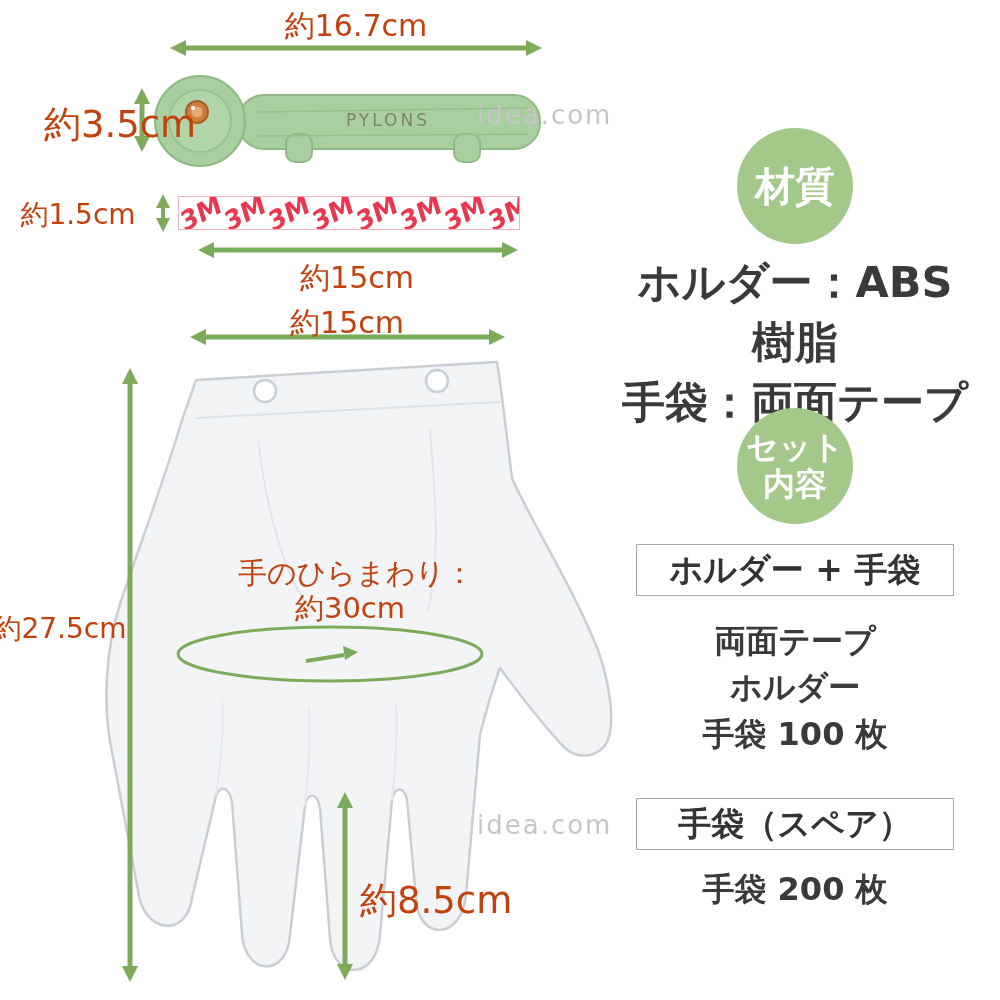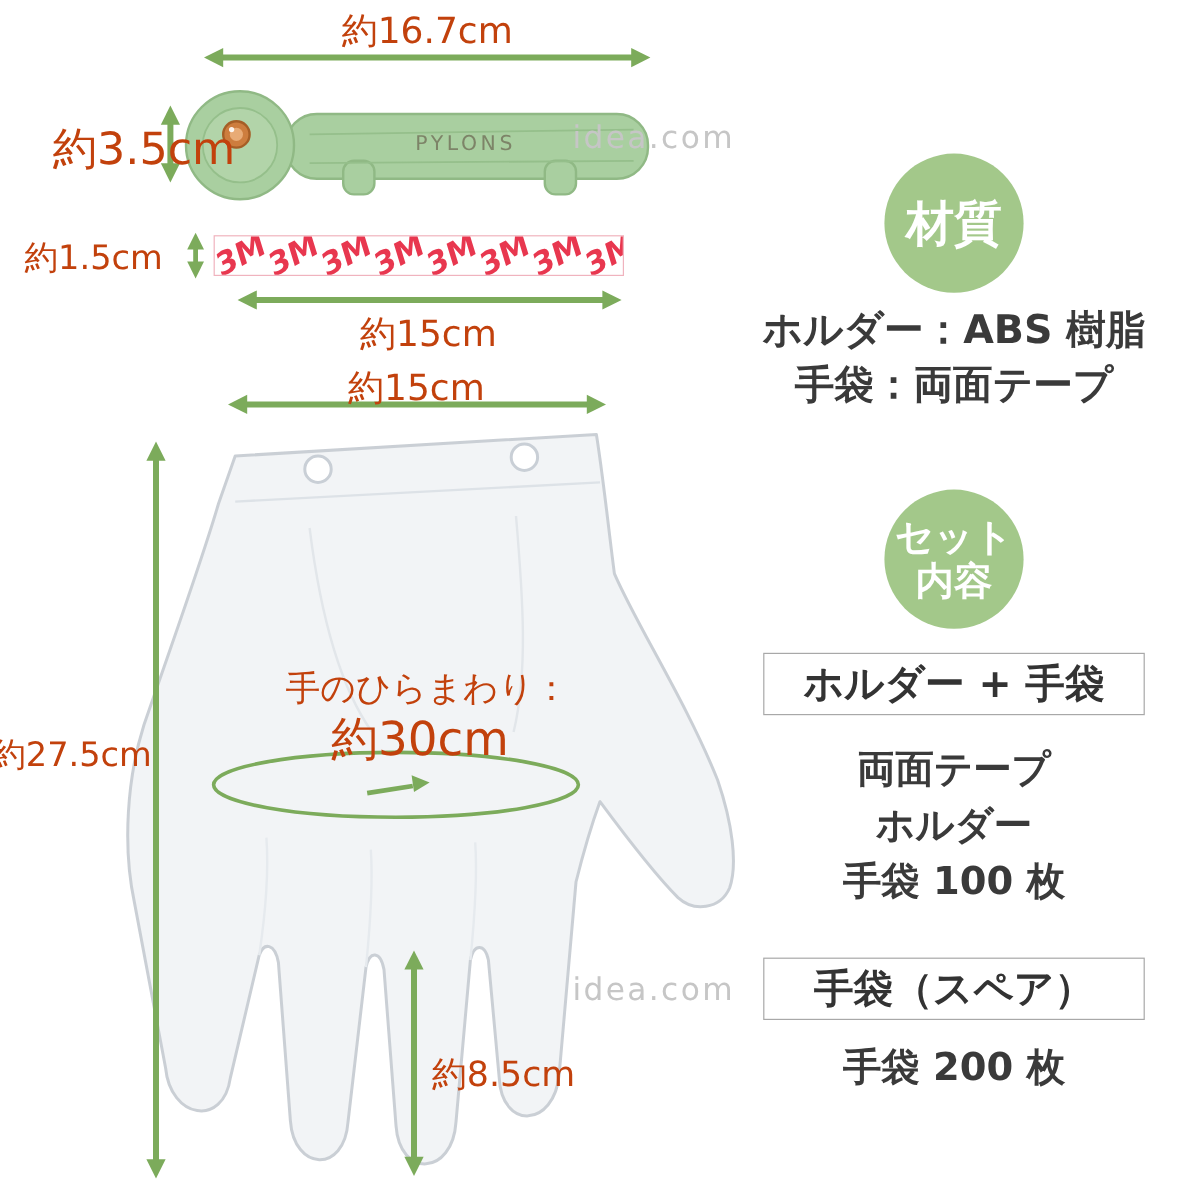"ホルダー：ABS 樹脂" .materials-lines { font-size: 33px -> 43px }
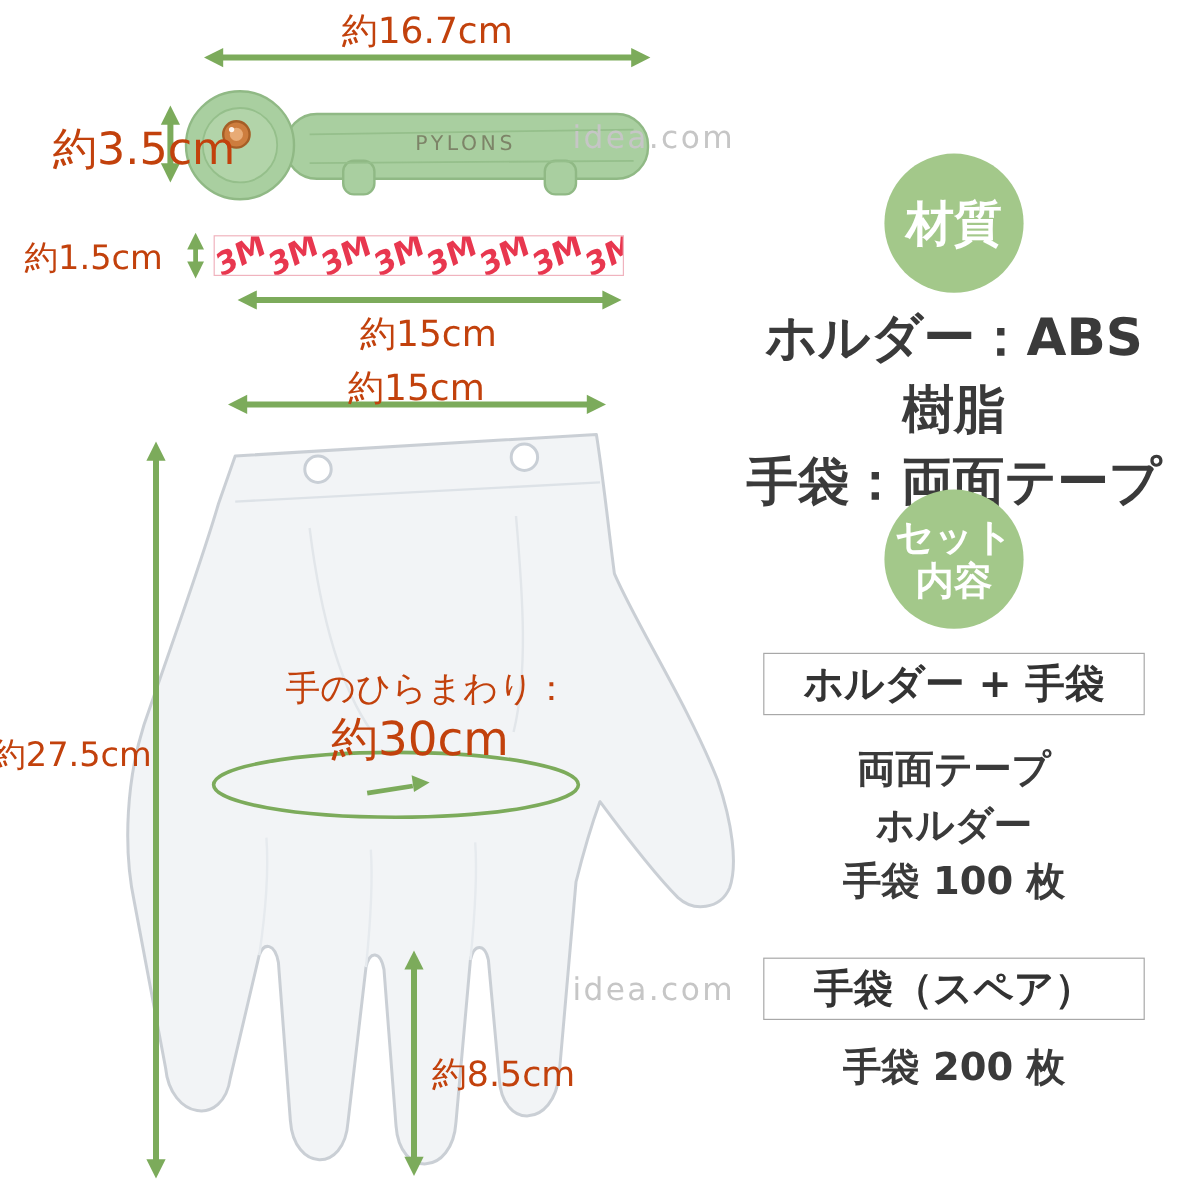"約30cm" .lbl-palm2 { font-size: 39px -> 29px }
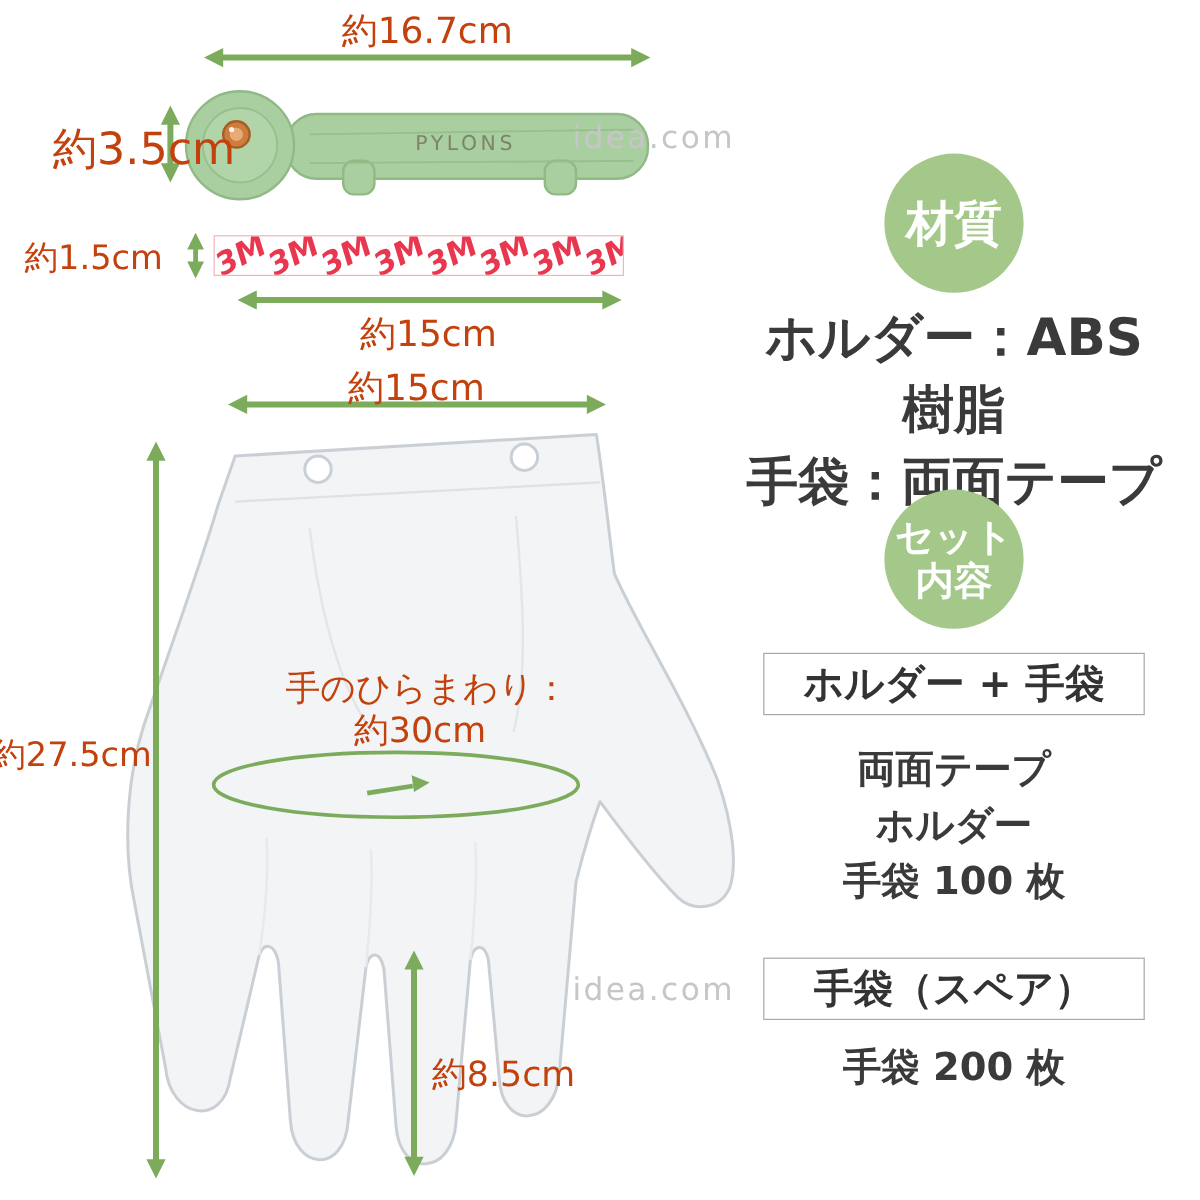"約8.5cm" .lbl-finger { font-size: 29px -> 37px }
